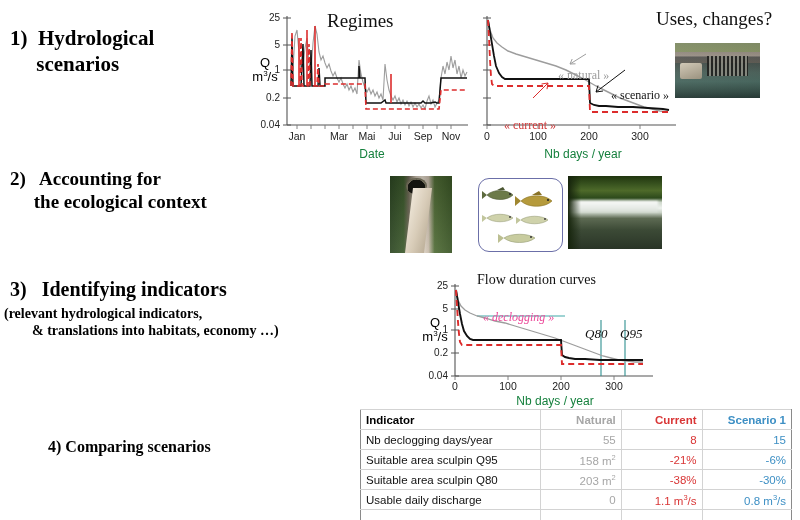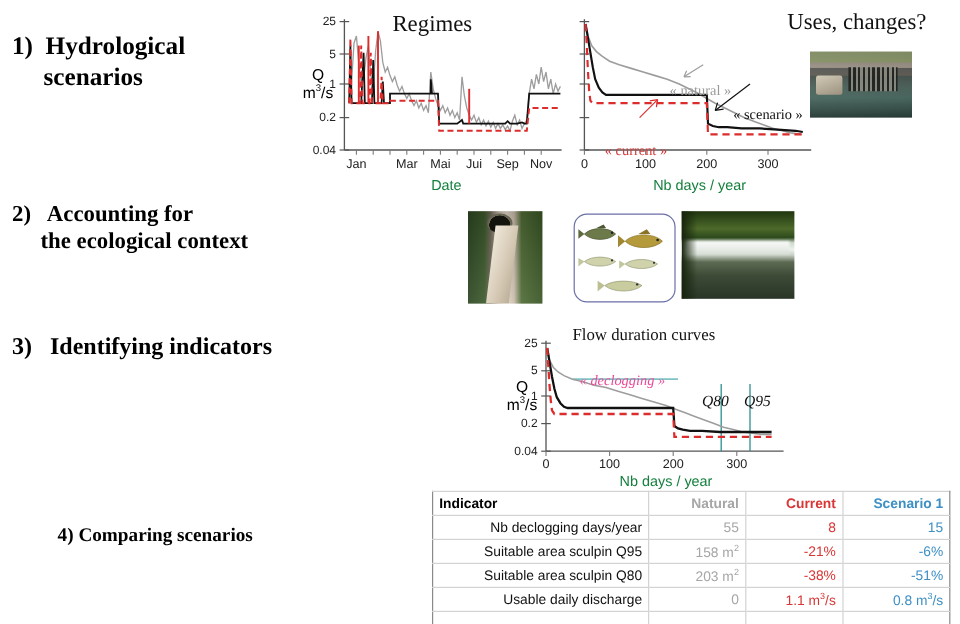"(relevant hydrological indicators," div.heading { html: none -> <div>(relevant hydrological indicators, &amp; translations into habitats, economy …)</div> }
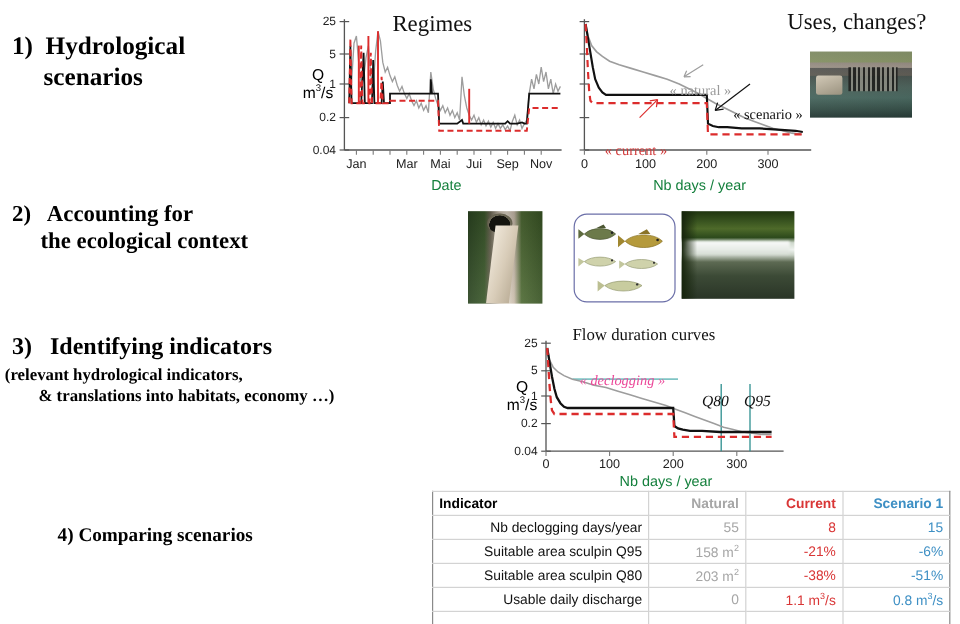"Nb declogging days/year" .tbl td.ind { text-align: right -> left }
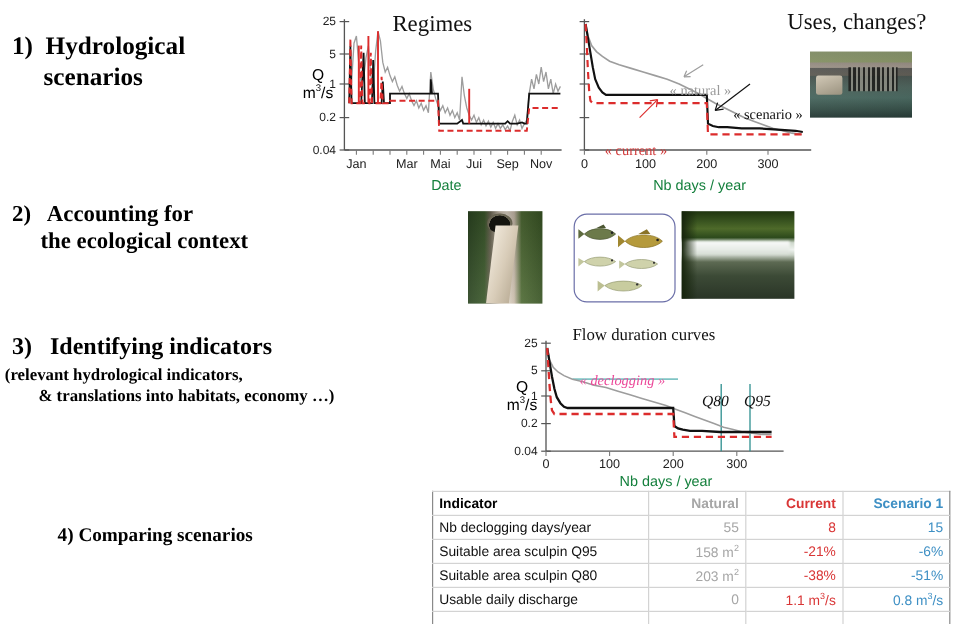"-51%" td.c-sce { text: -51% -> -30% }
